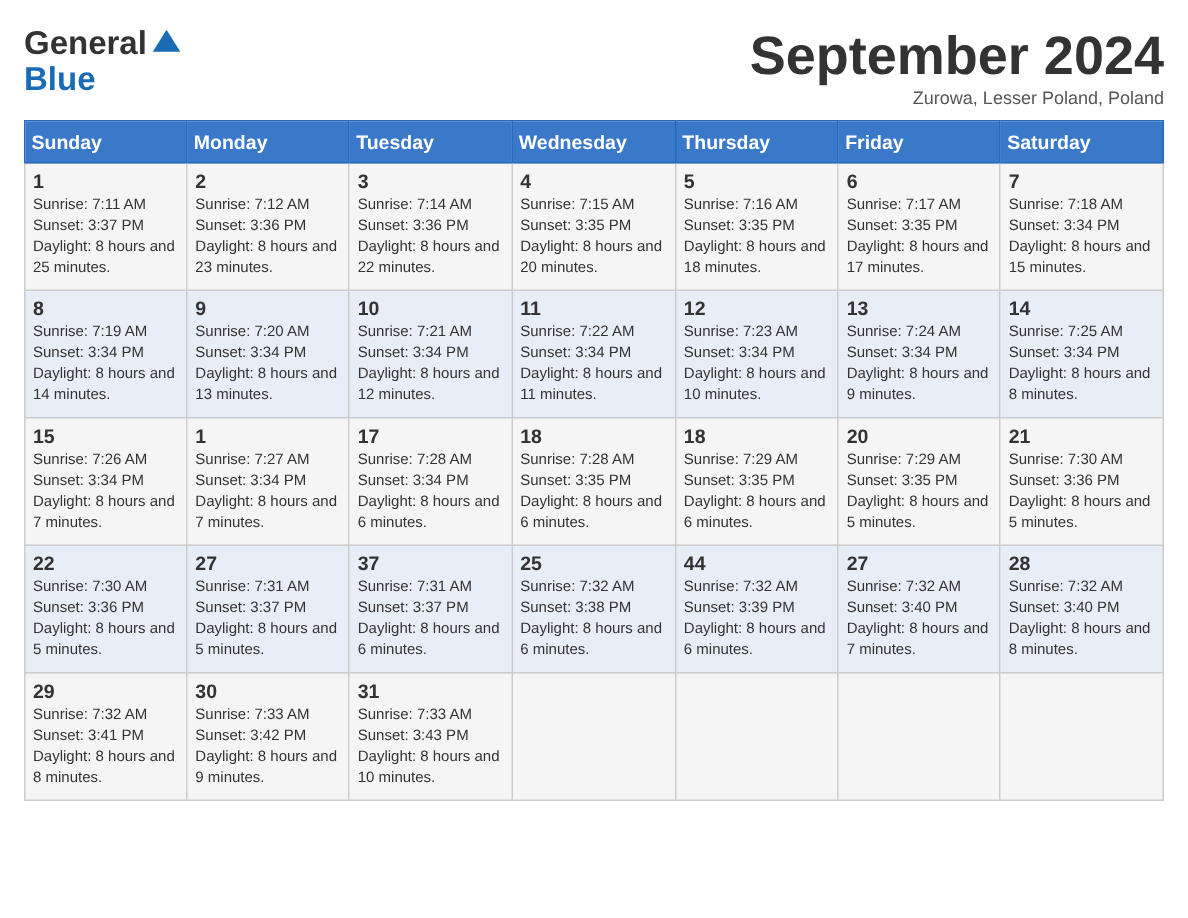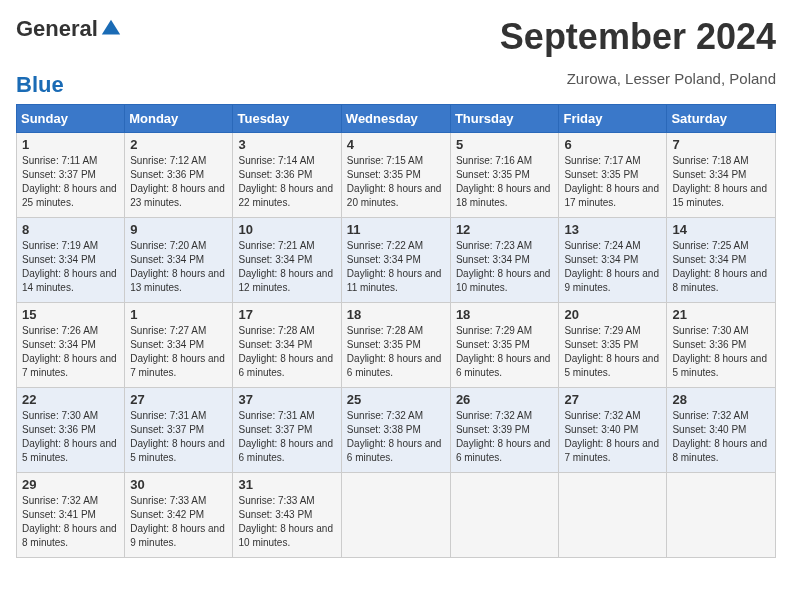"Blue" div { margin-top: 32px -> none }
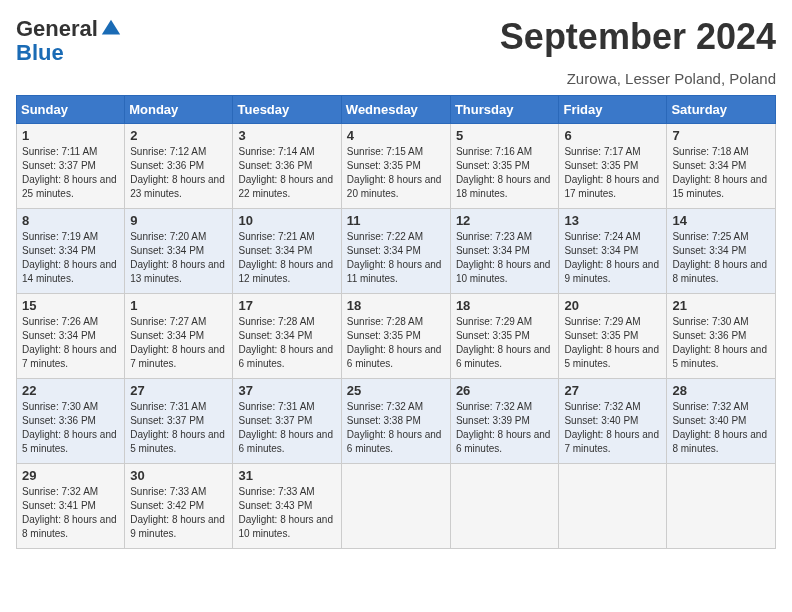"Zurowa, Lesser Poland, Poland" .location { font-size: 15px -> 12px; margin-top: 12px -> none }
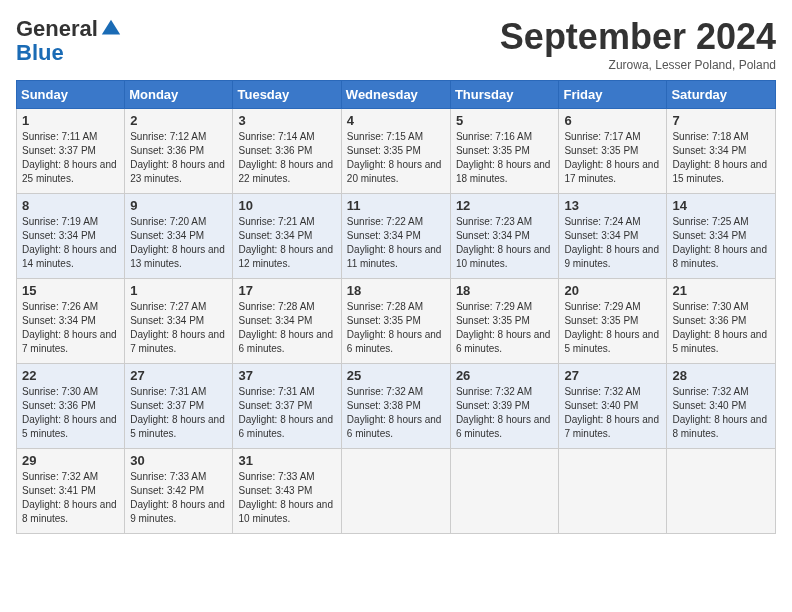"26" span.day-num { text: 26 -> 44 }
